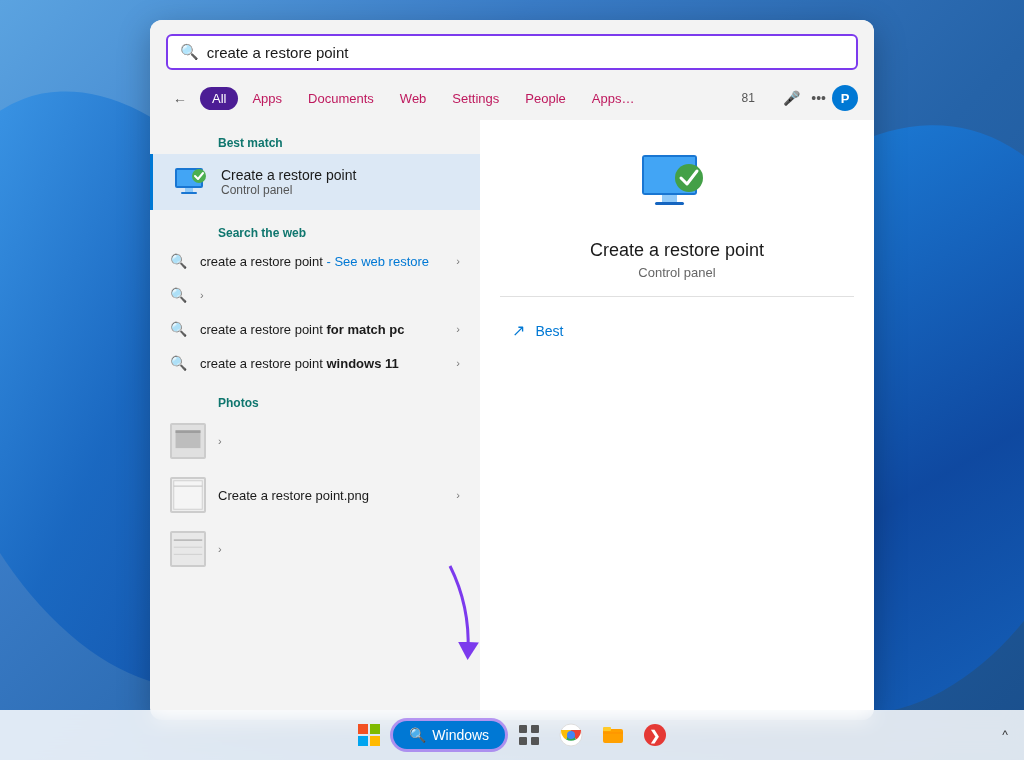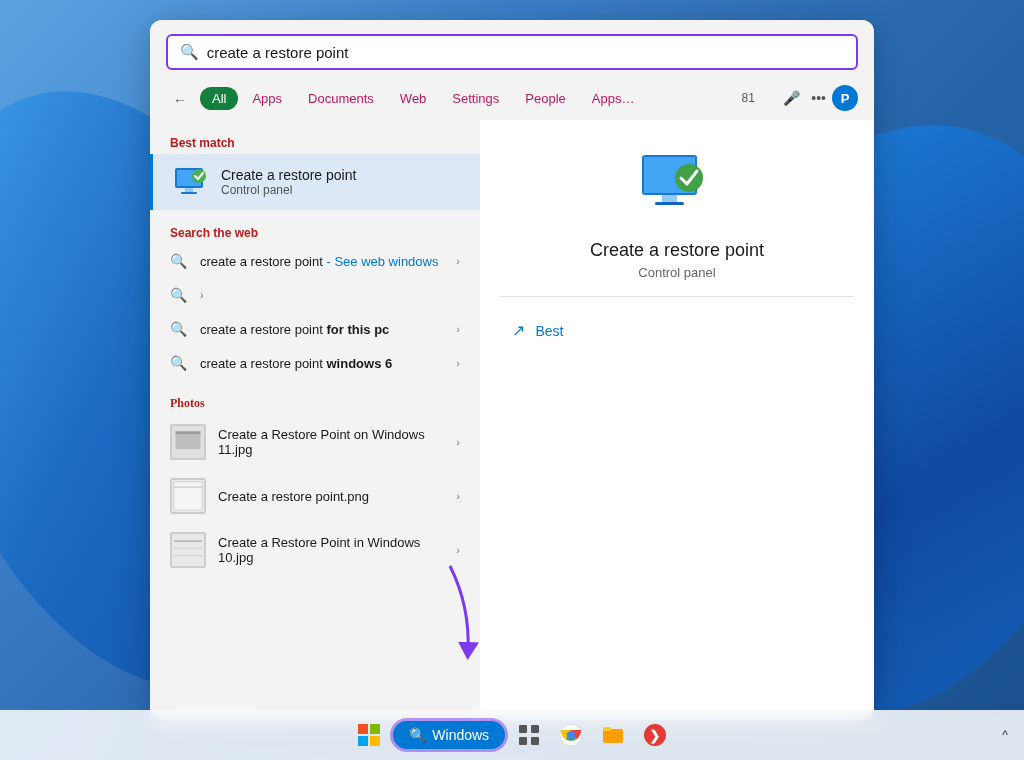"All" .tab-btn.active { background: #15803d -> #4c1d95 }
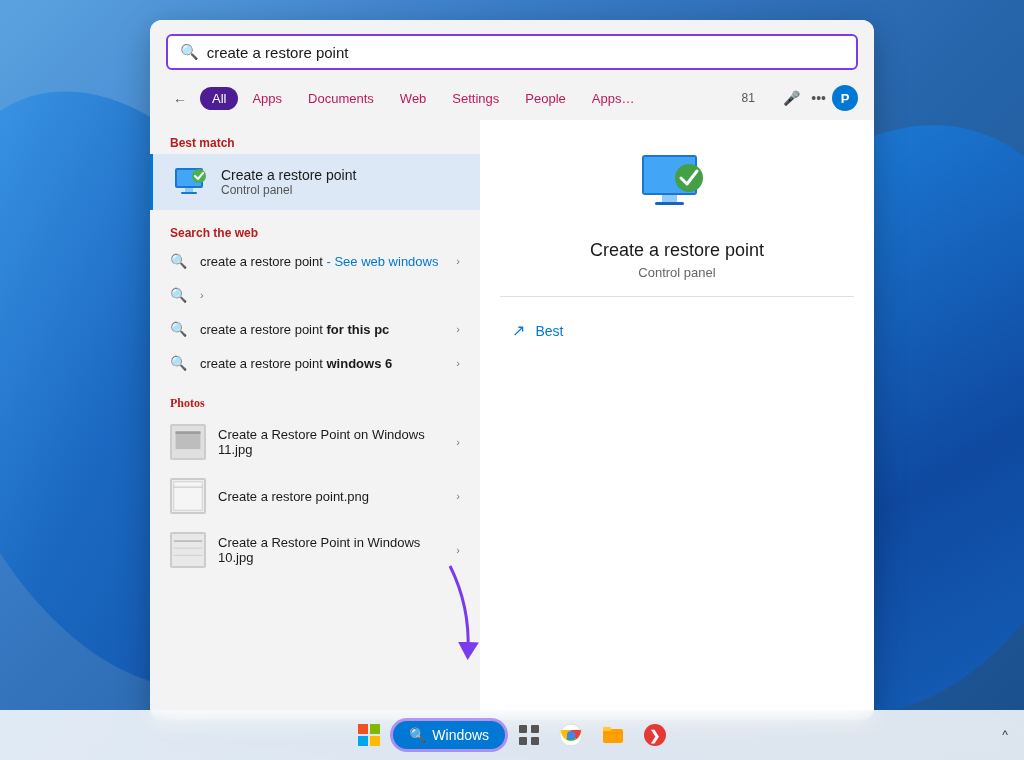"Best match" .section-label { color: #b91c1c -> #0f766e; margin-left: none -> 48px }
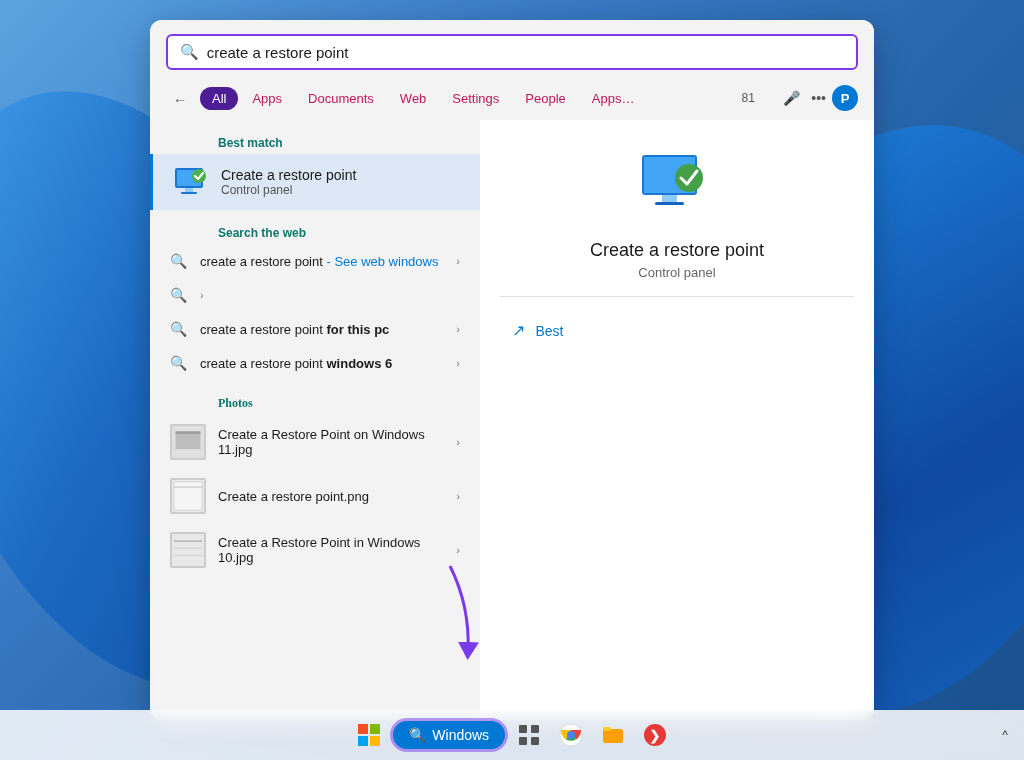"- See web windows" span.link { text: windows -> restore }
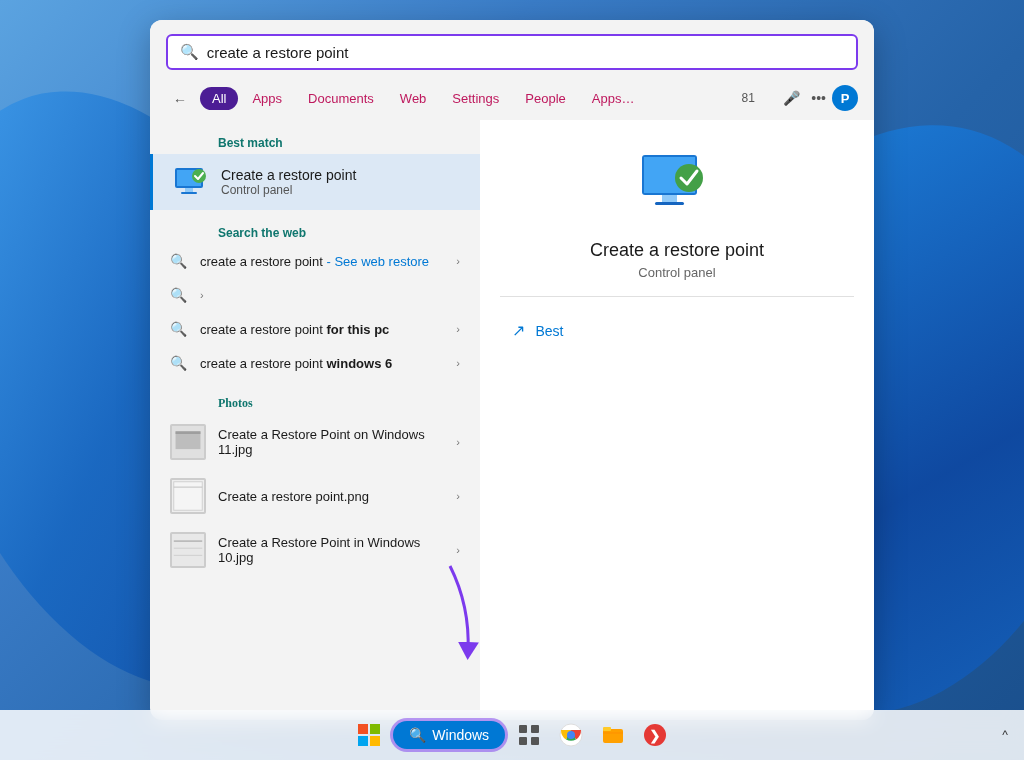"for this pc" span.bold { text: this -> match }
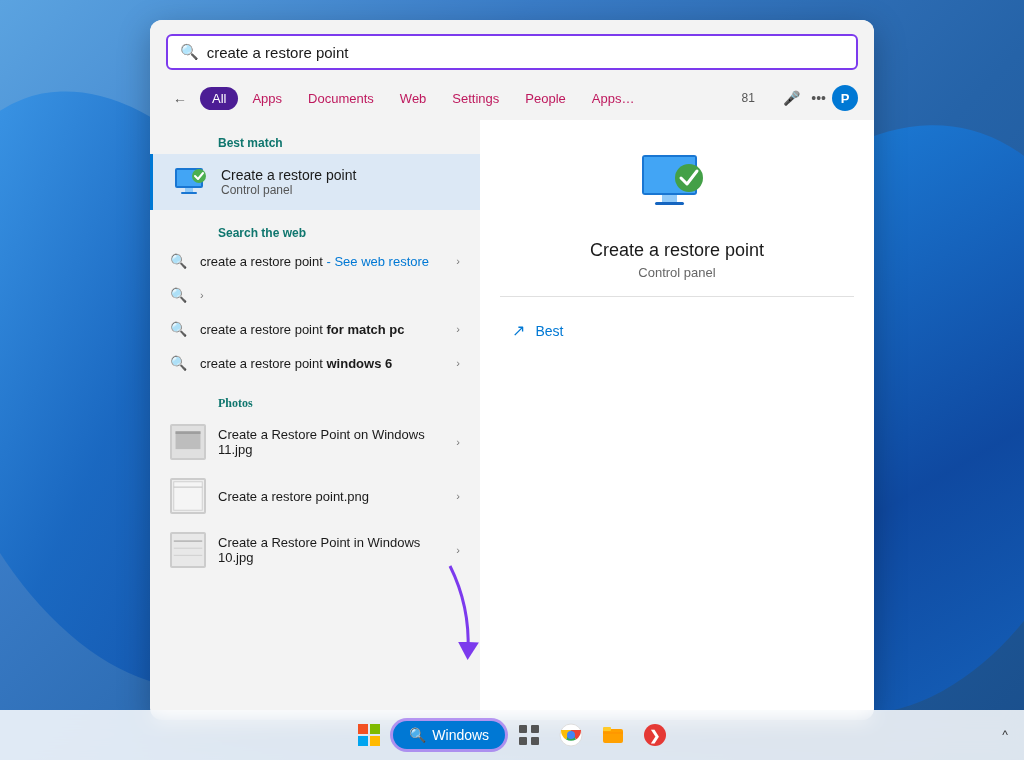"windows 6" span.bold { text: 6 -> 11 }
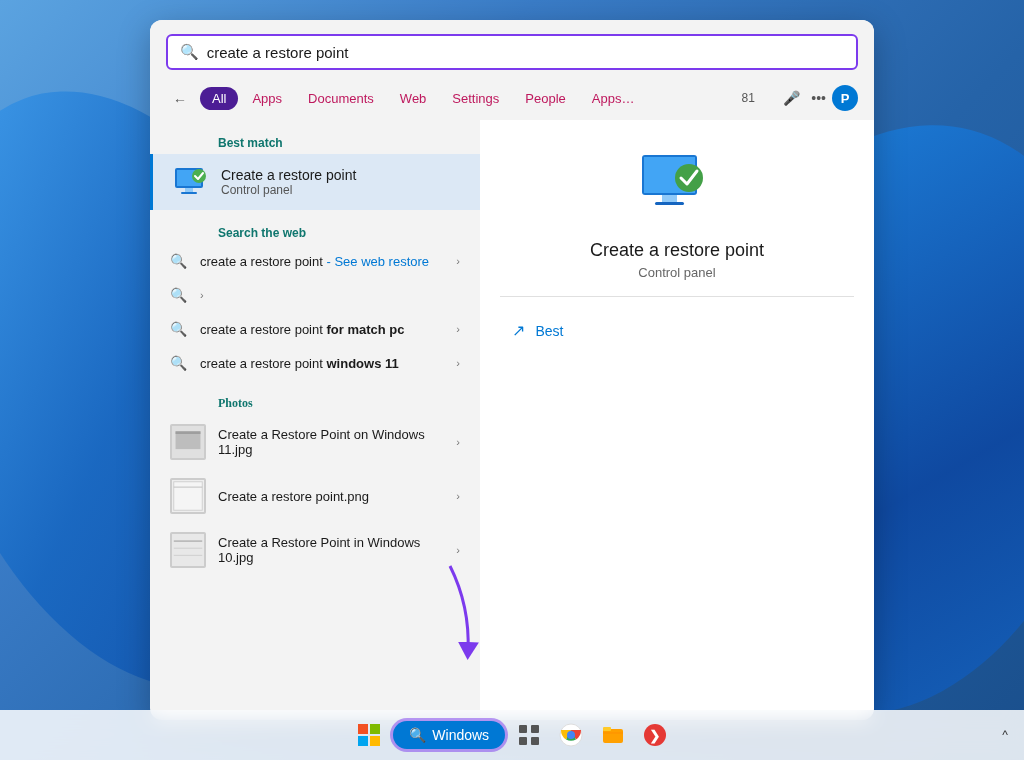"Photos" div.section-label { font-family: Liberation Serif, serif -> none }
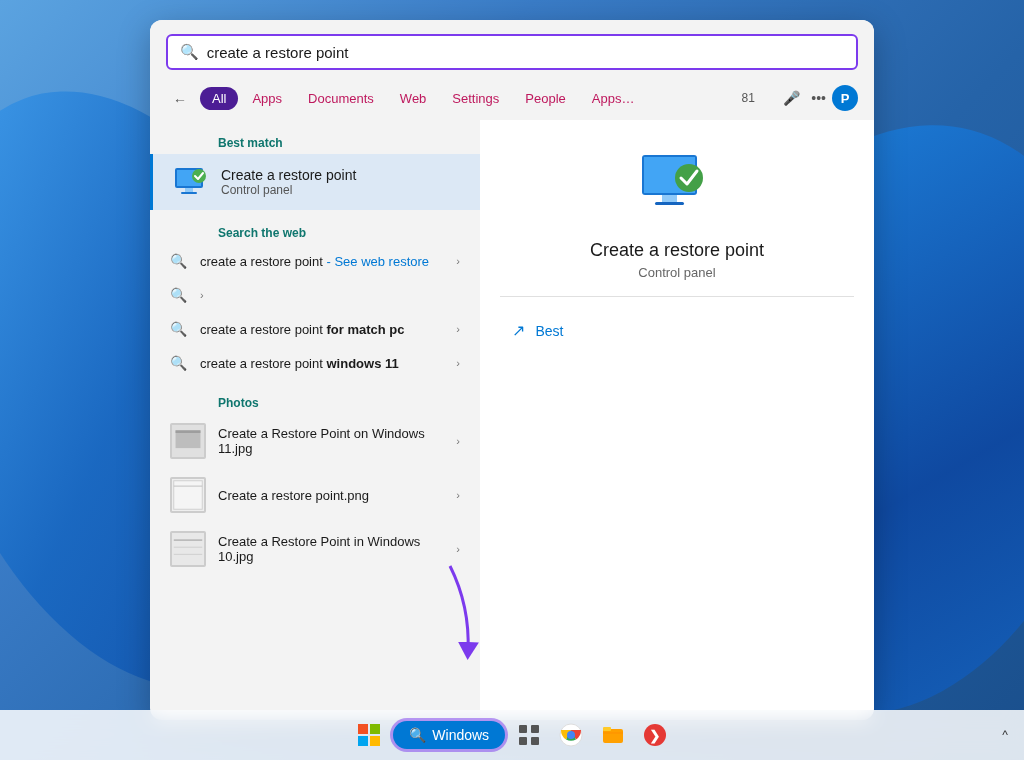"Create a Restore Point on" span.photo-item-text { html: <span><span>Create a Restore Point</span> on Windows 11.jpg</span> -> none }
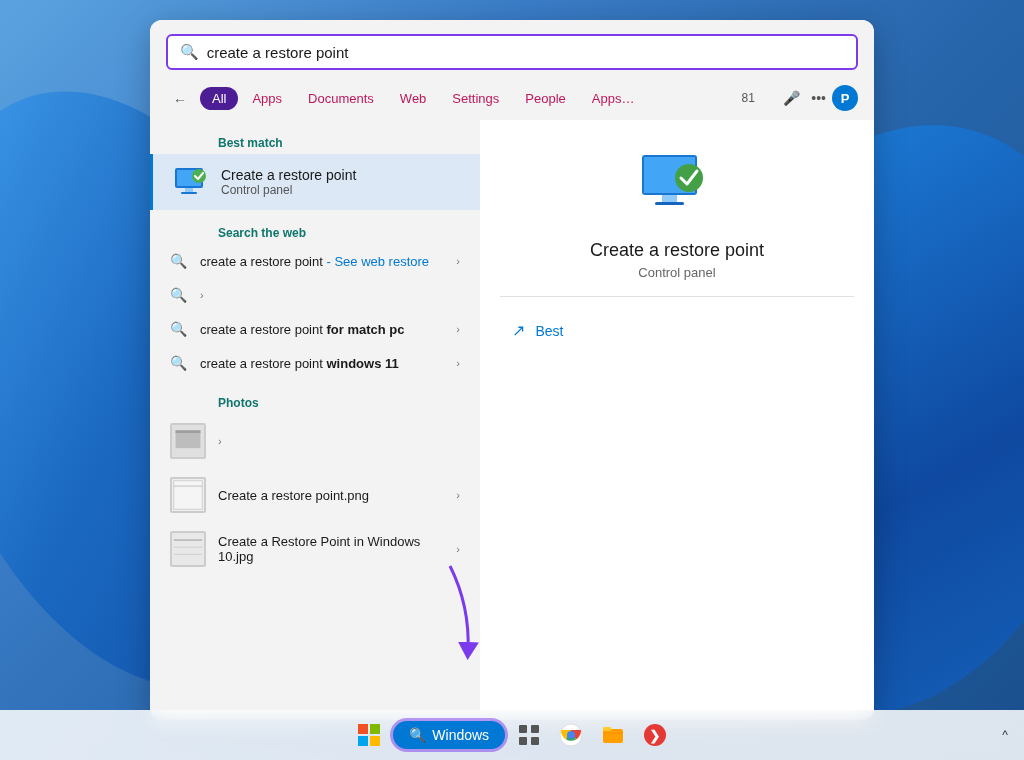"Create a Restore Point in" span.photo-item-text { html: <span><span>Create a Restore Point</span> in Windows 10.jpg</span> -> none }
